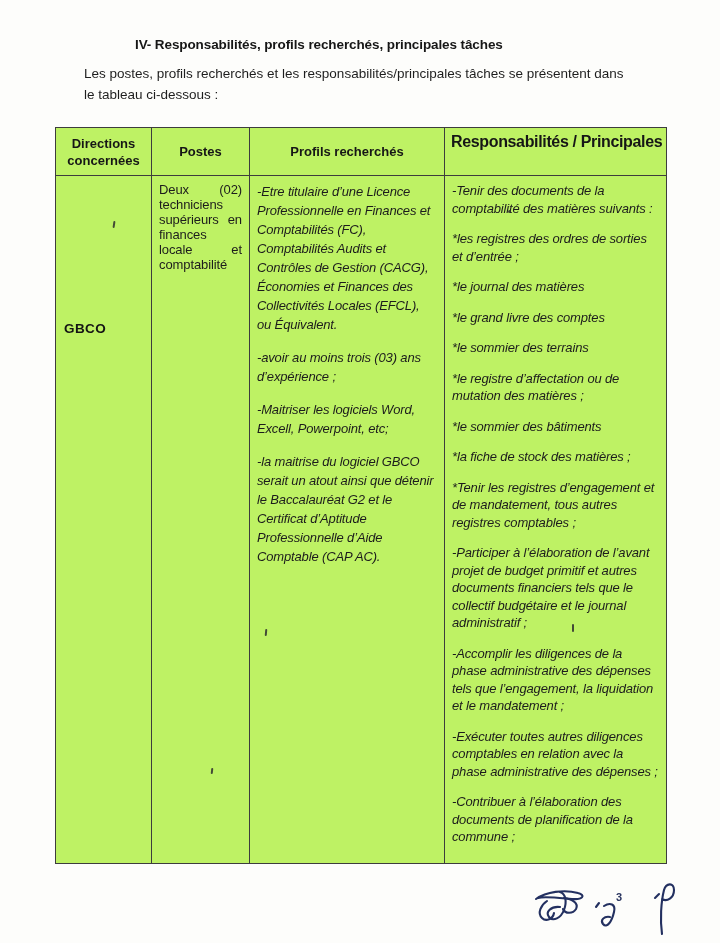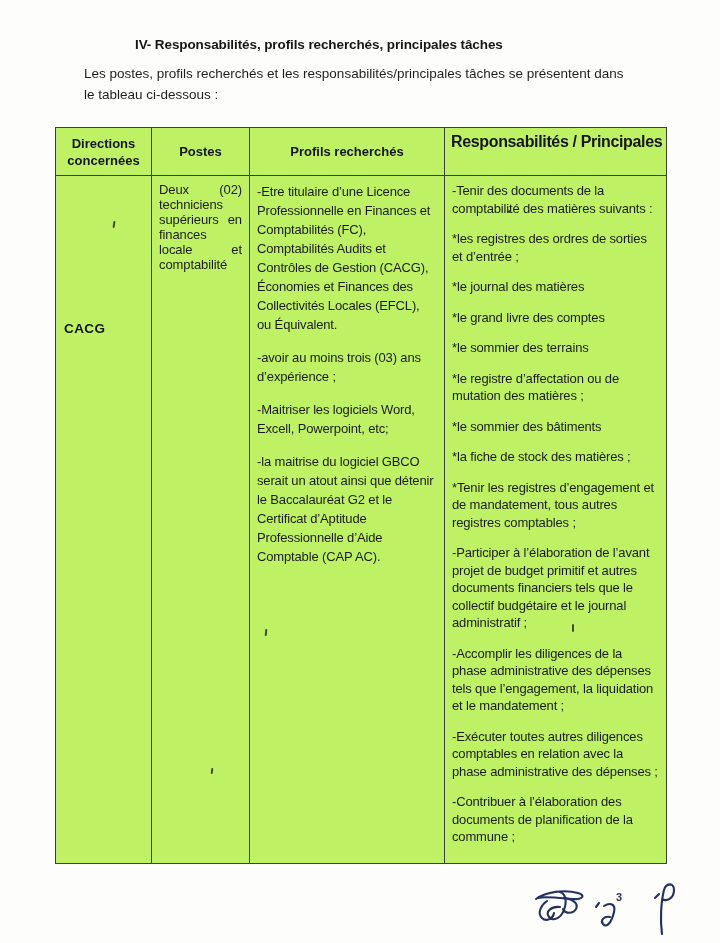"-Etre titulaire d’une Licence" .c-profils { font-style: none -> italic }
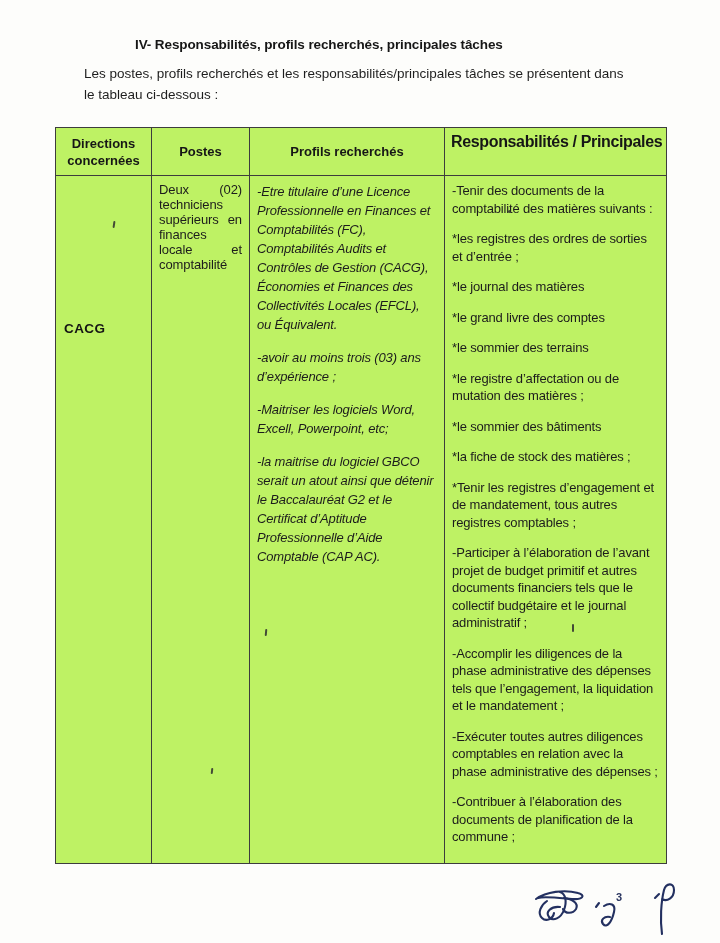"-Tenir des documents de la" .c-resp { font-style: none -> italic }
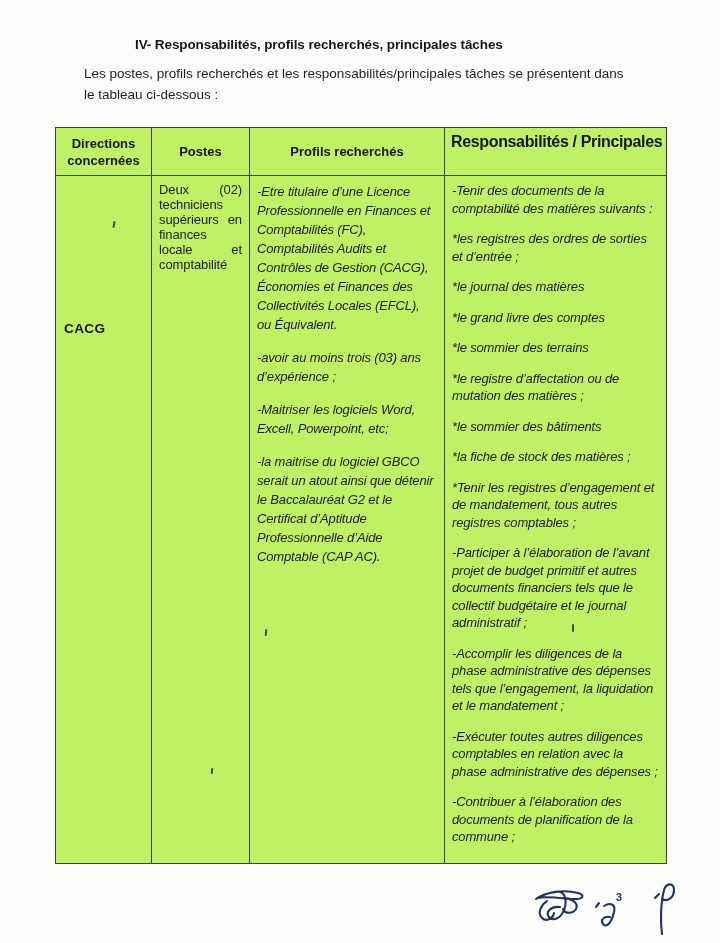"CACG" span.dir-label { text: CACG -> GBCO }
